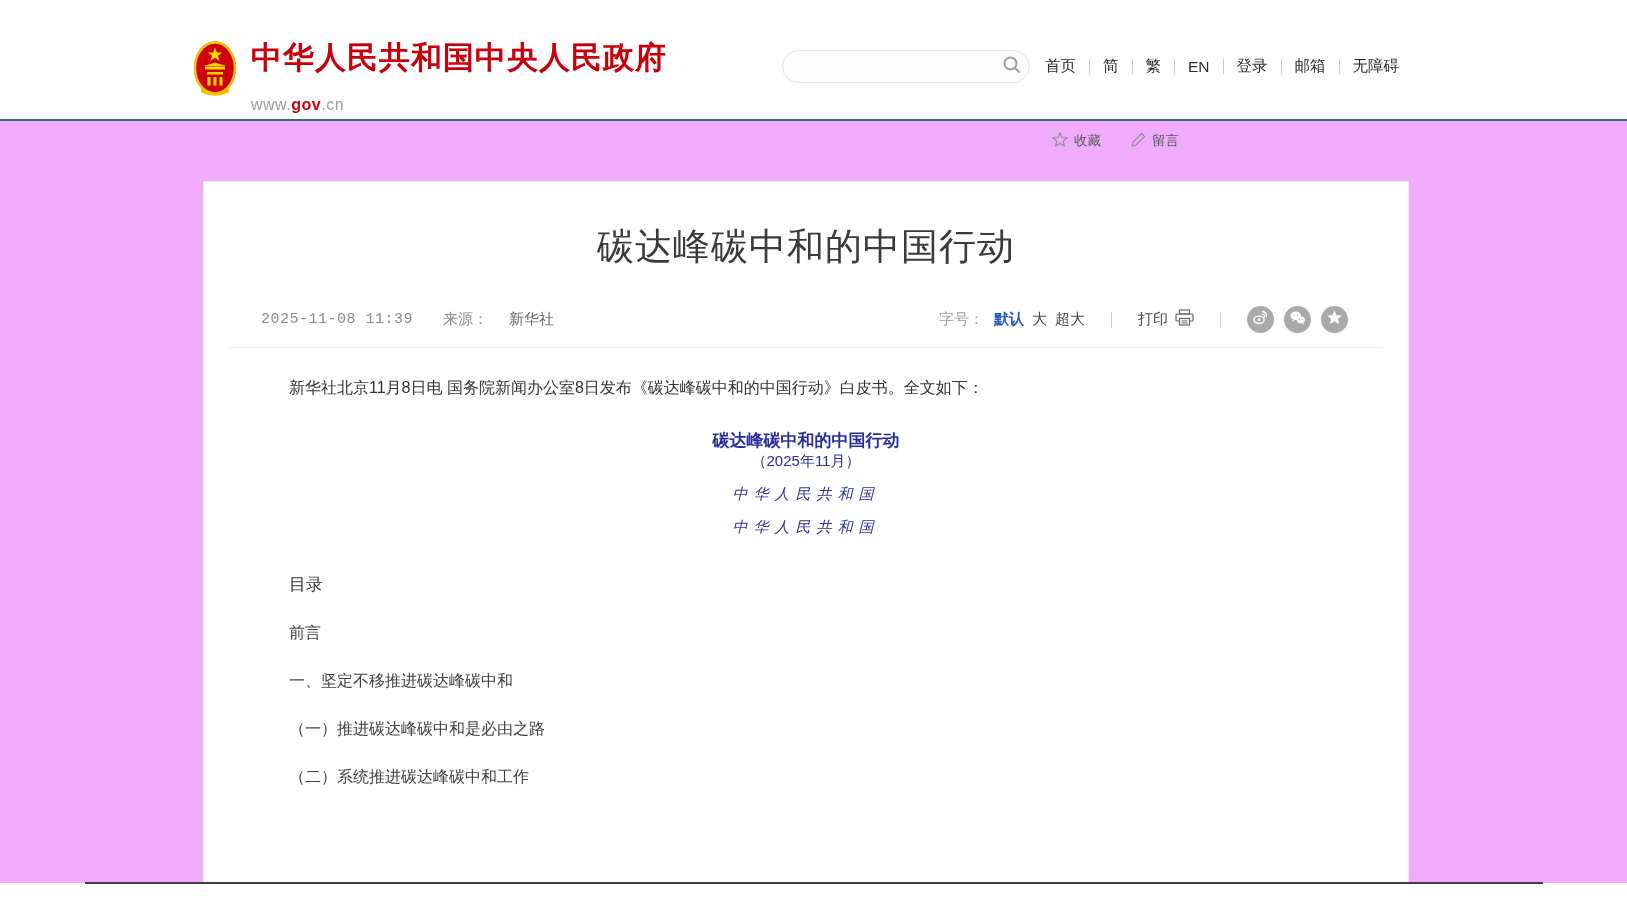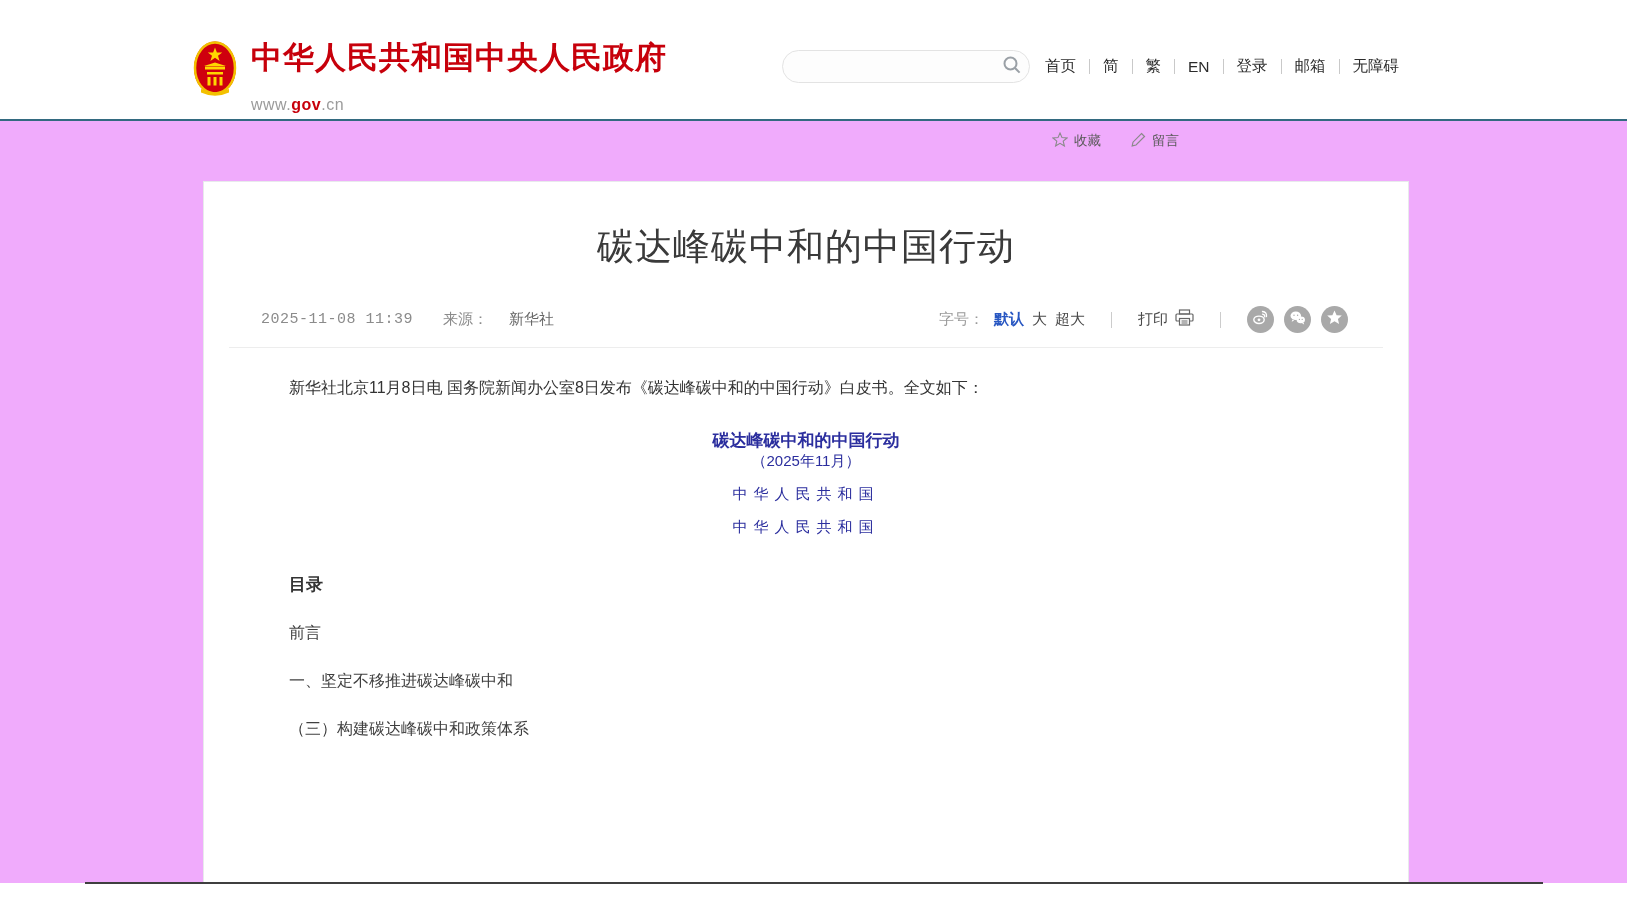"中华人民共和国" .doc-issuer { font-style: none -> italic }
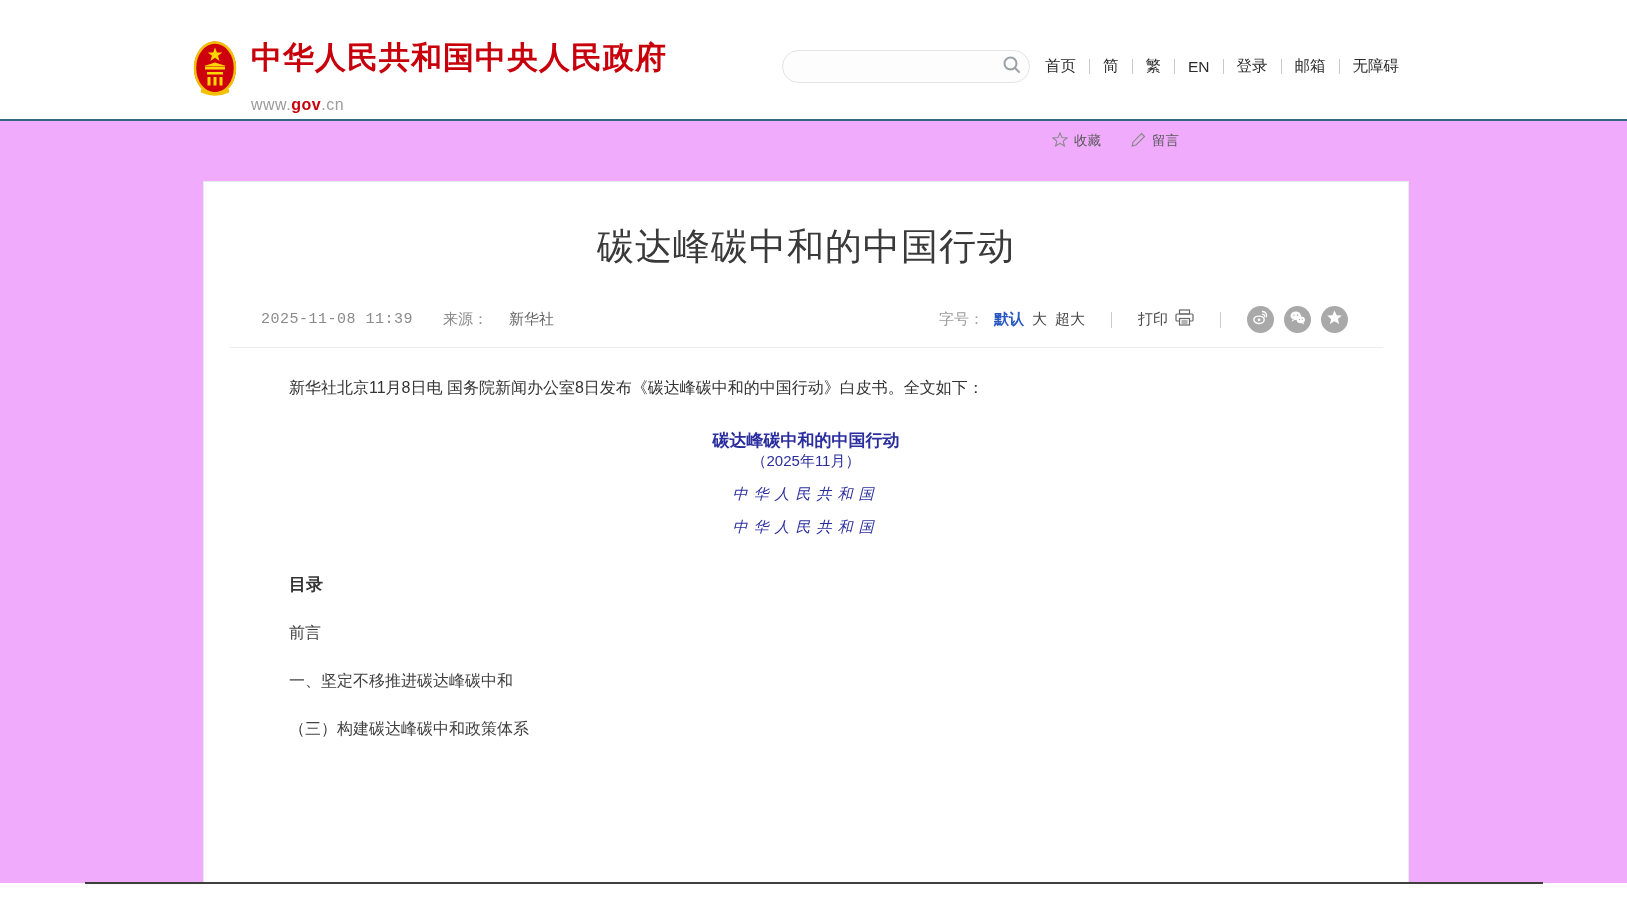"目录" .toc-heading { font-weight: bold -> normal }
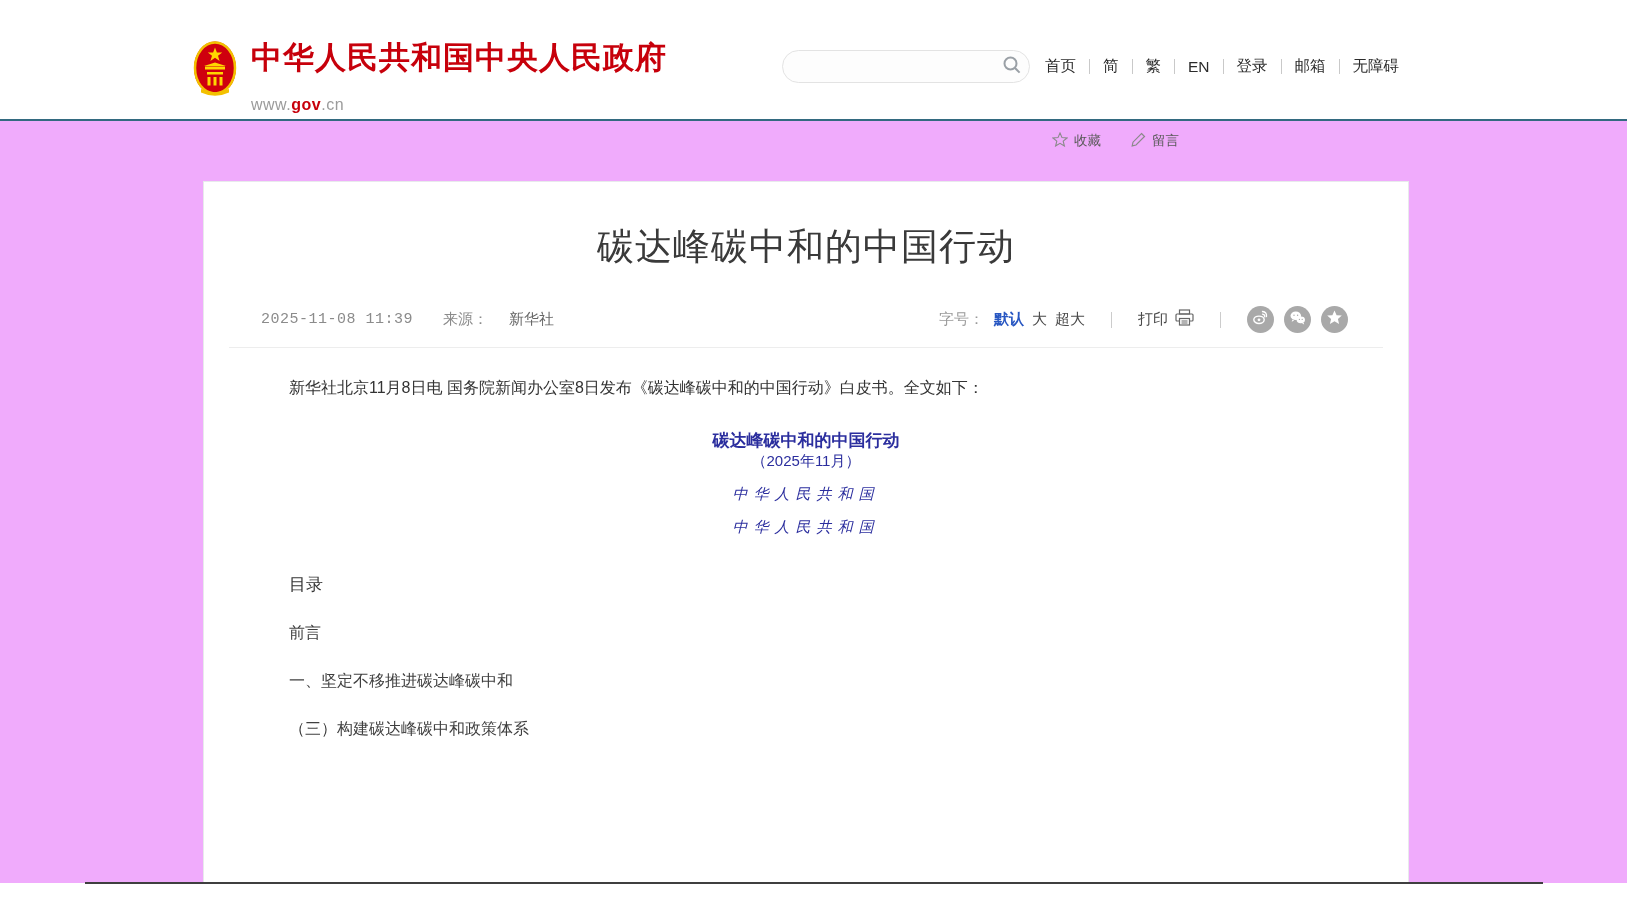"（一）推进碳达峰碳中和是必由之路" div.toc-item { html: none -> <div>（一）推进碳达峰碳中和是必由之路</div> }
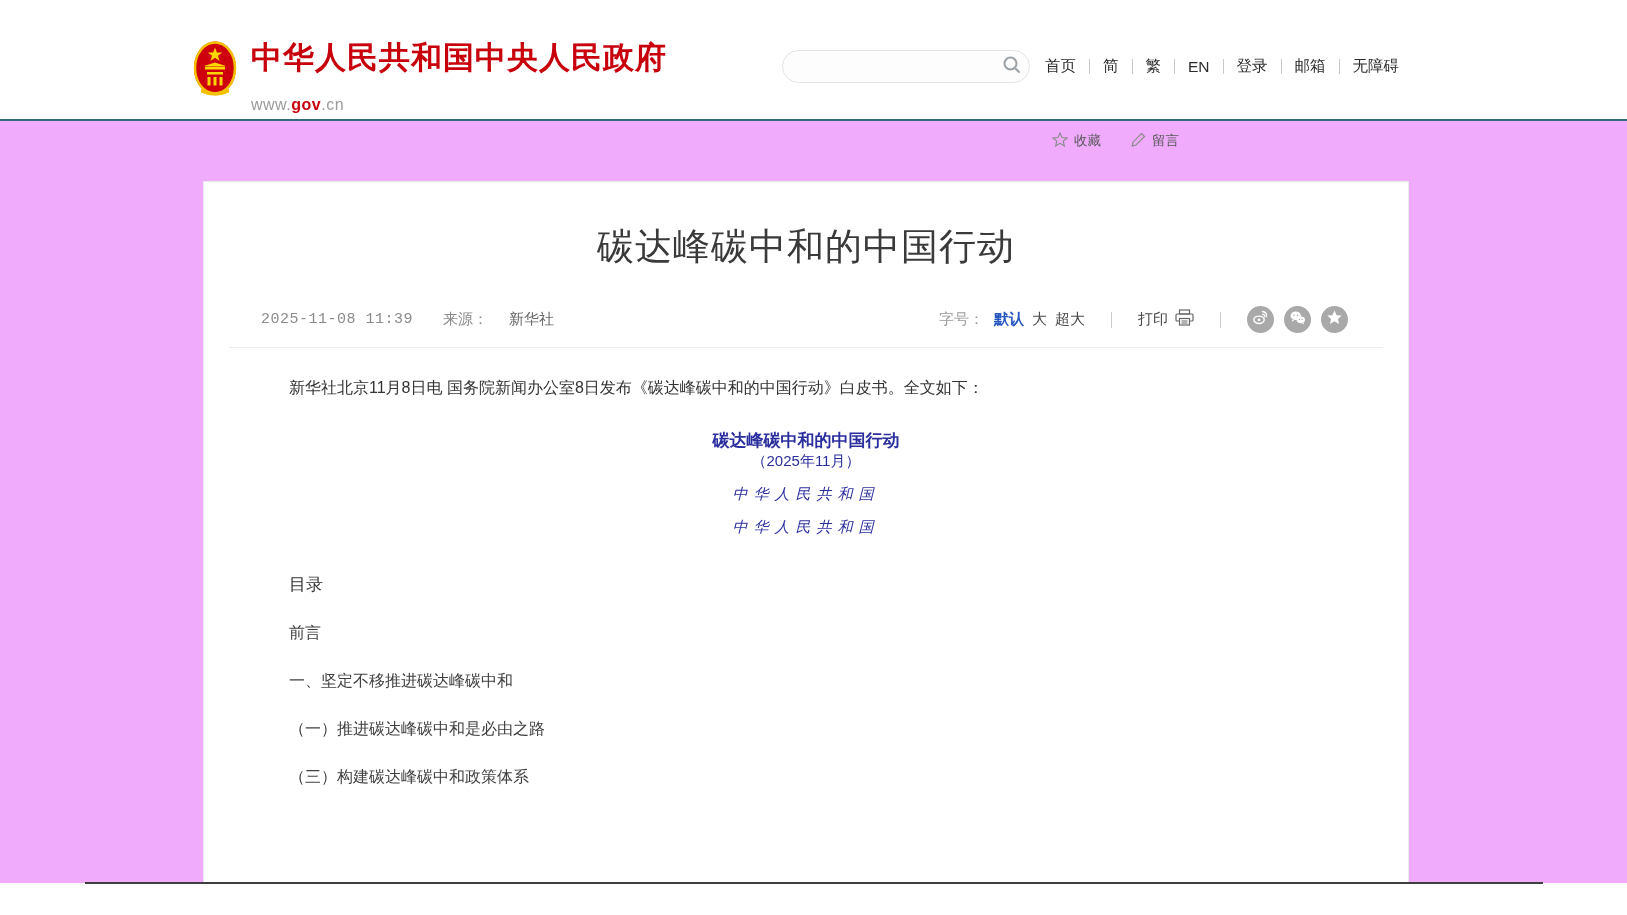"（二）系统推进碳达峰碳中和工作" div.toc-item { html: none -> <div>（二）系统推进碳达峰碳中和工作</div> }
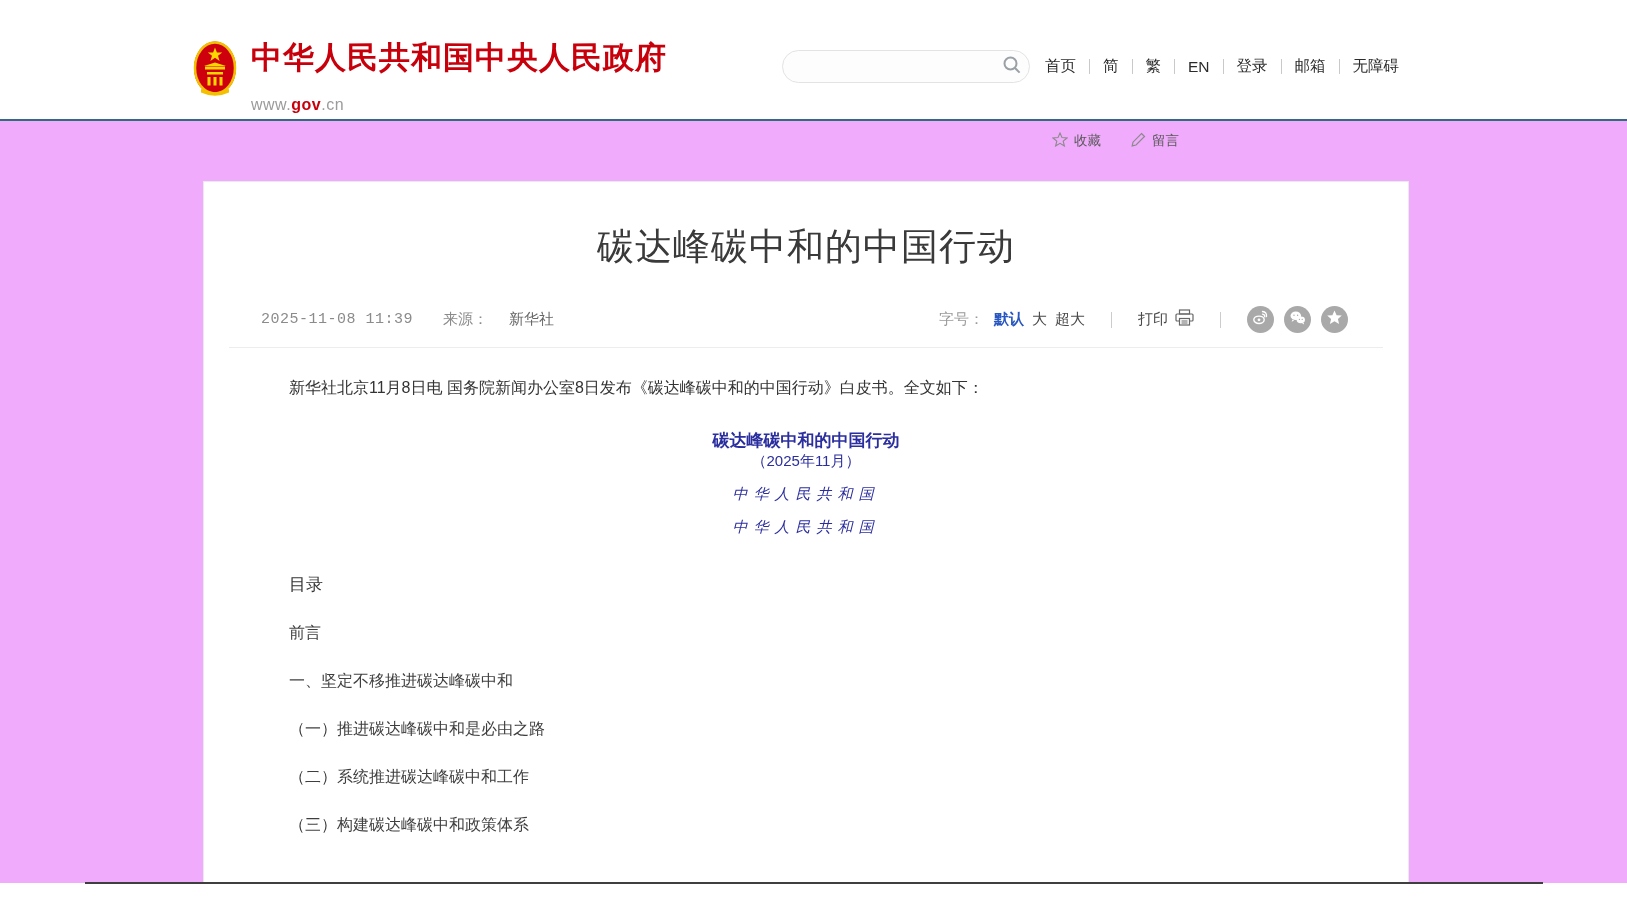"（三）构建碳达峰碳中和政策体系" div.toc-item { html: <div>（三）构建碳达峰碳中和政策体系</div> -> none }
